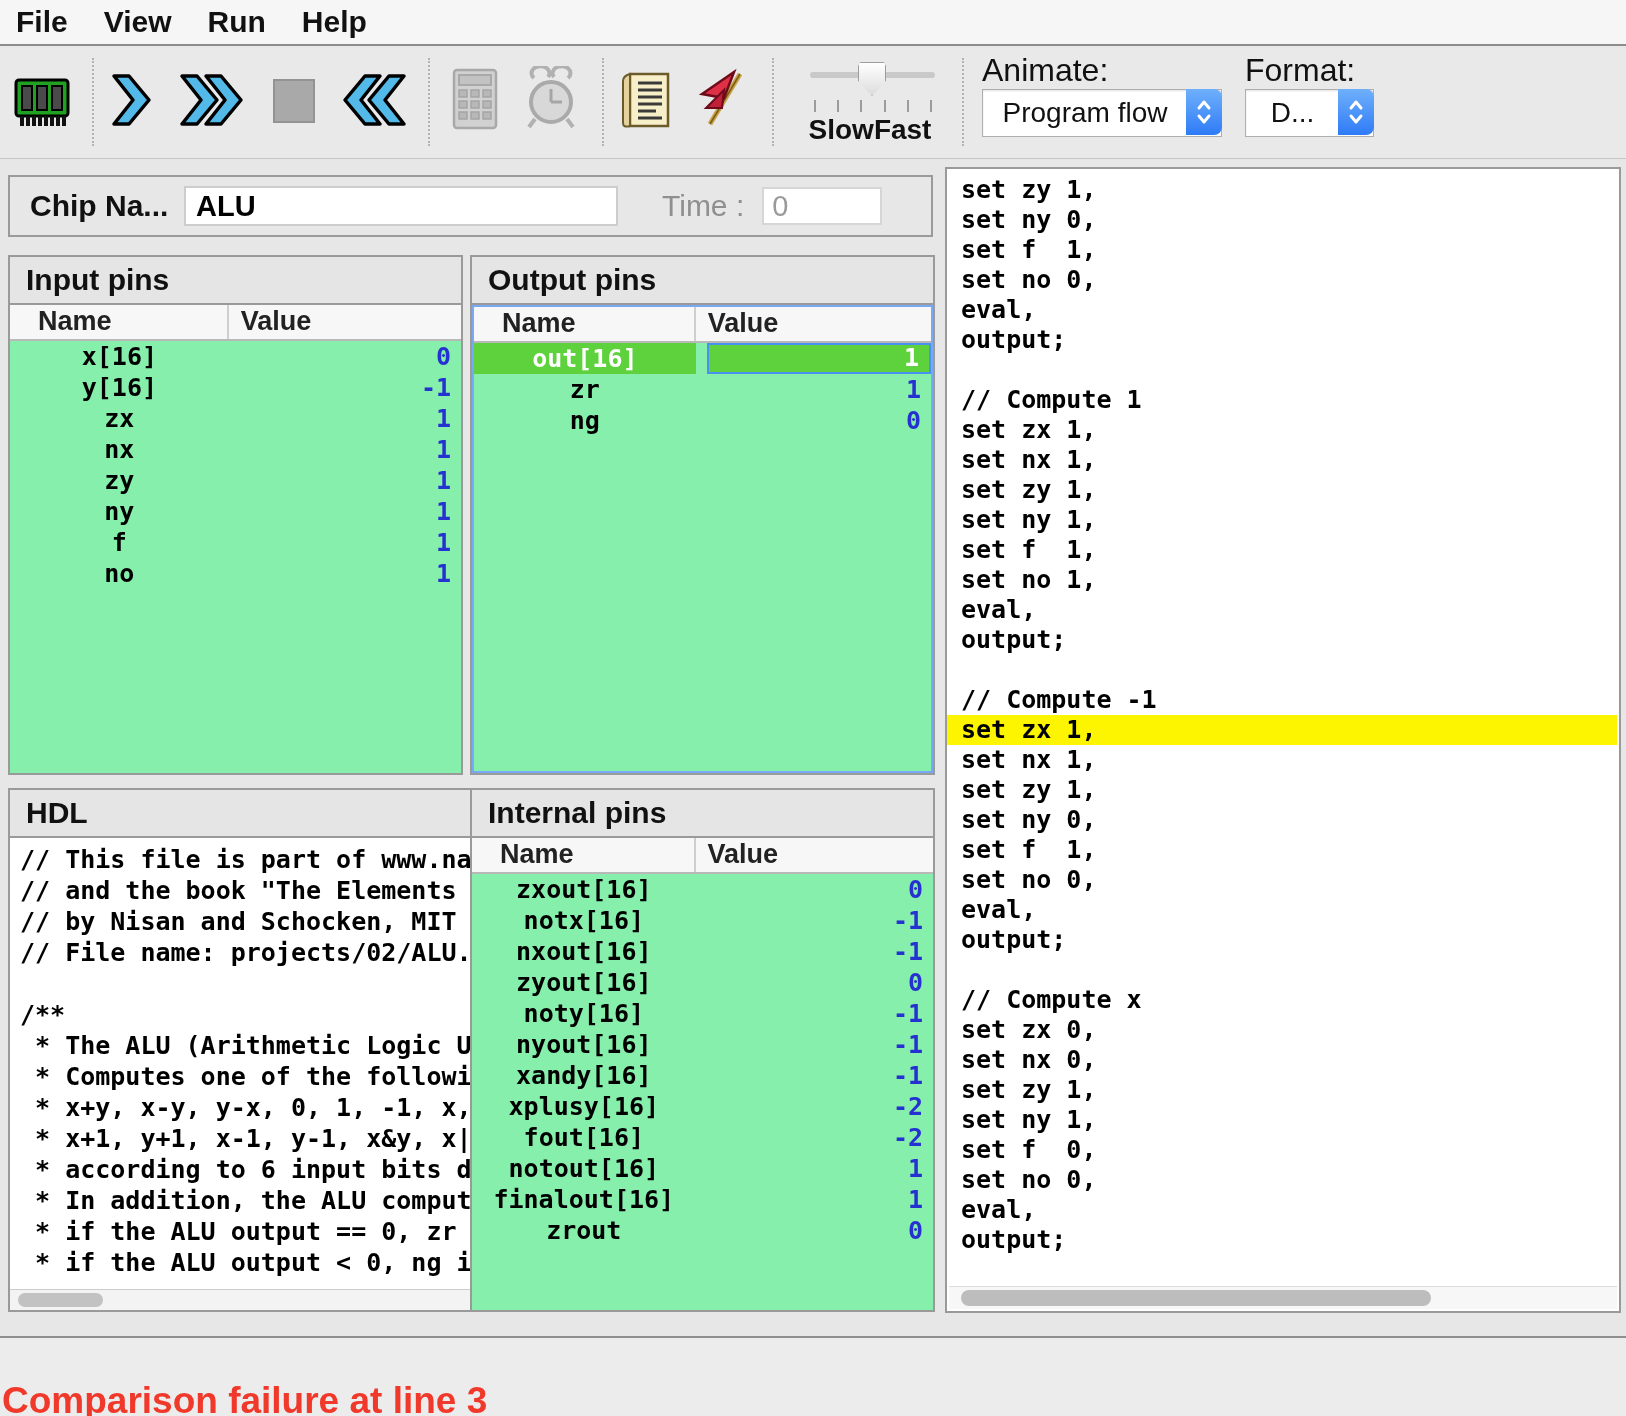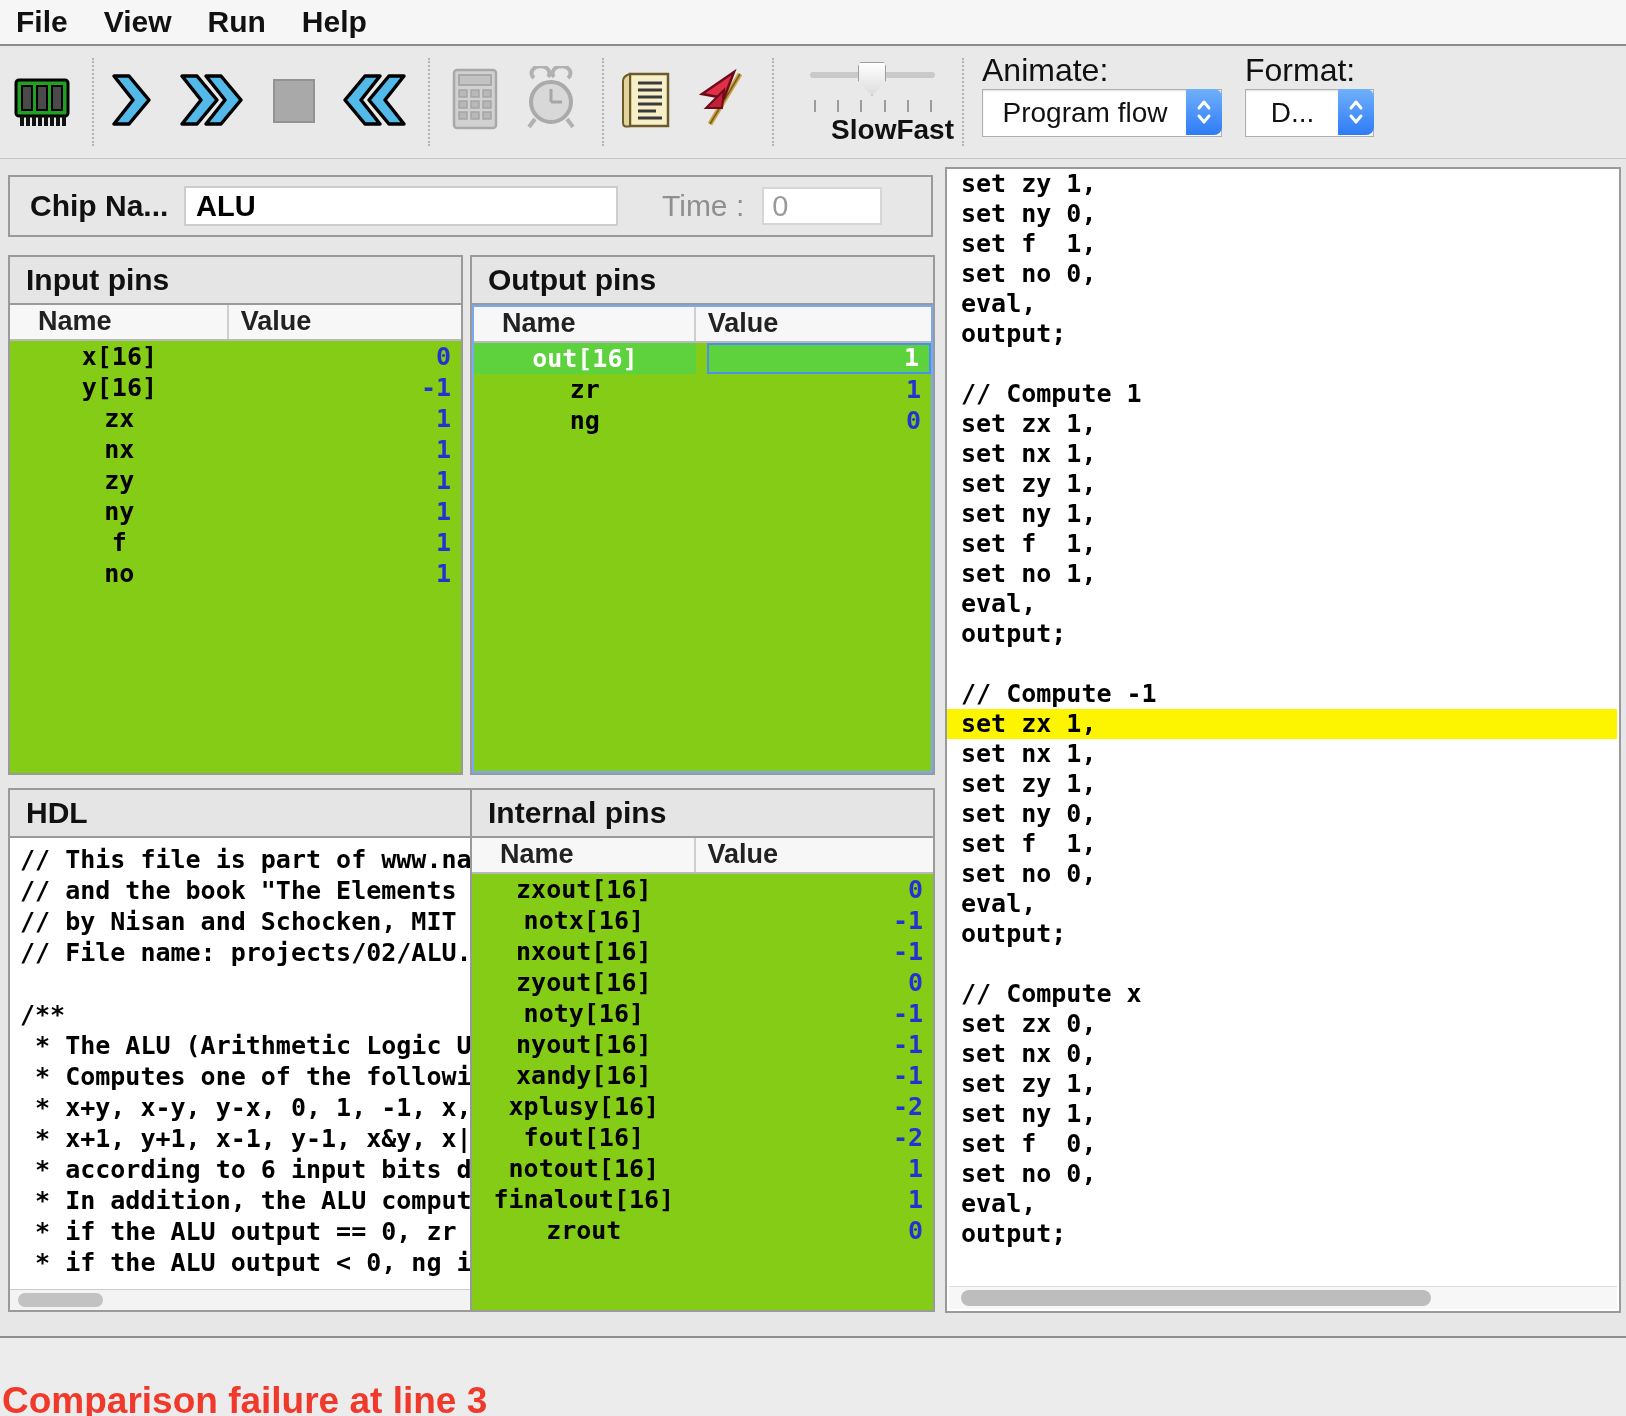"Slow" .slider-labels { justify-content: flex-end -> center }
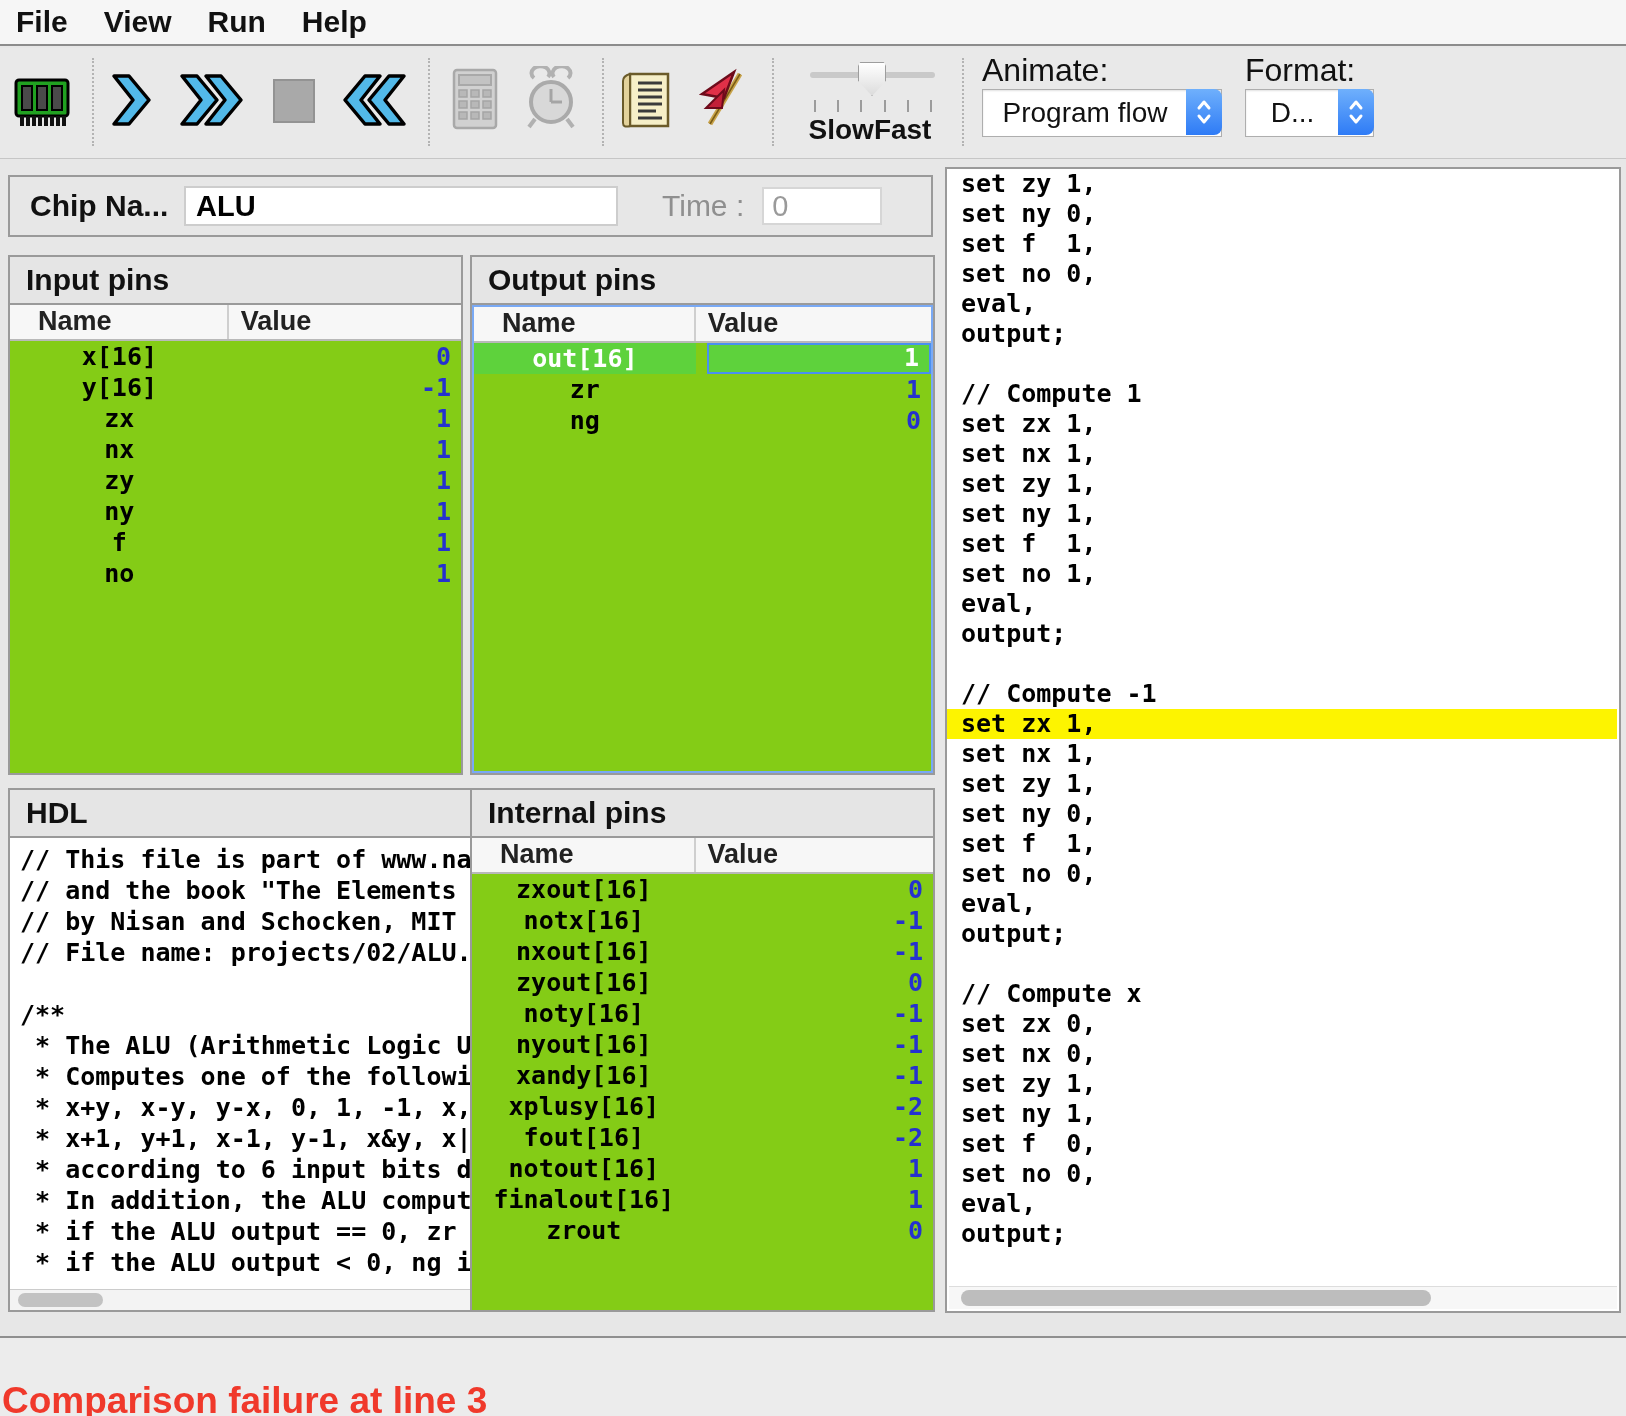"set zy 1," .scode { padding-top: none -> 6px }
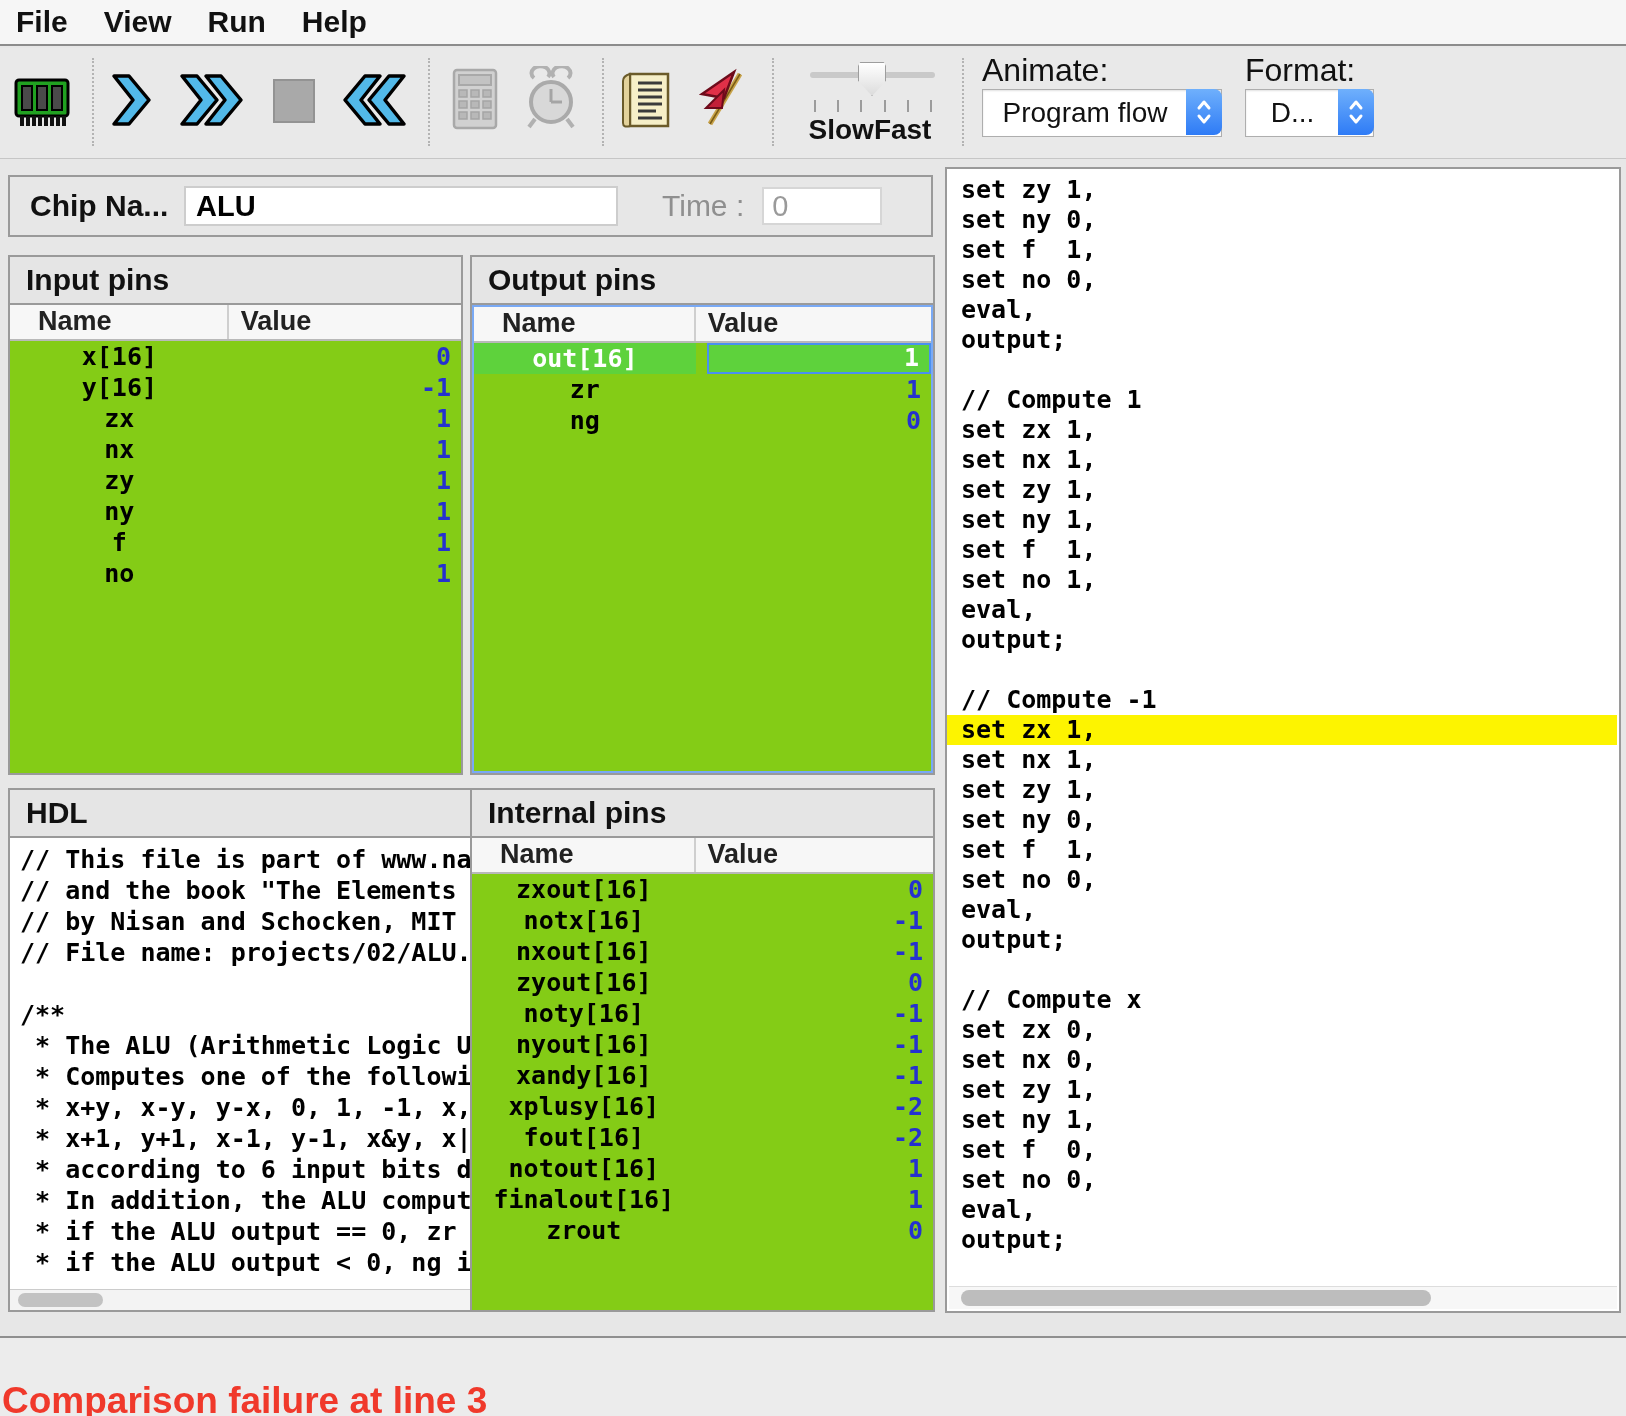"Name" .twrap { background: #84cc16 -> #86efac }
